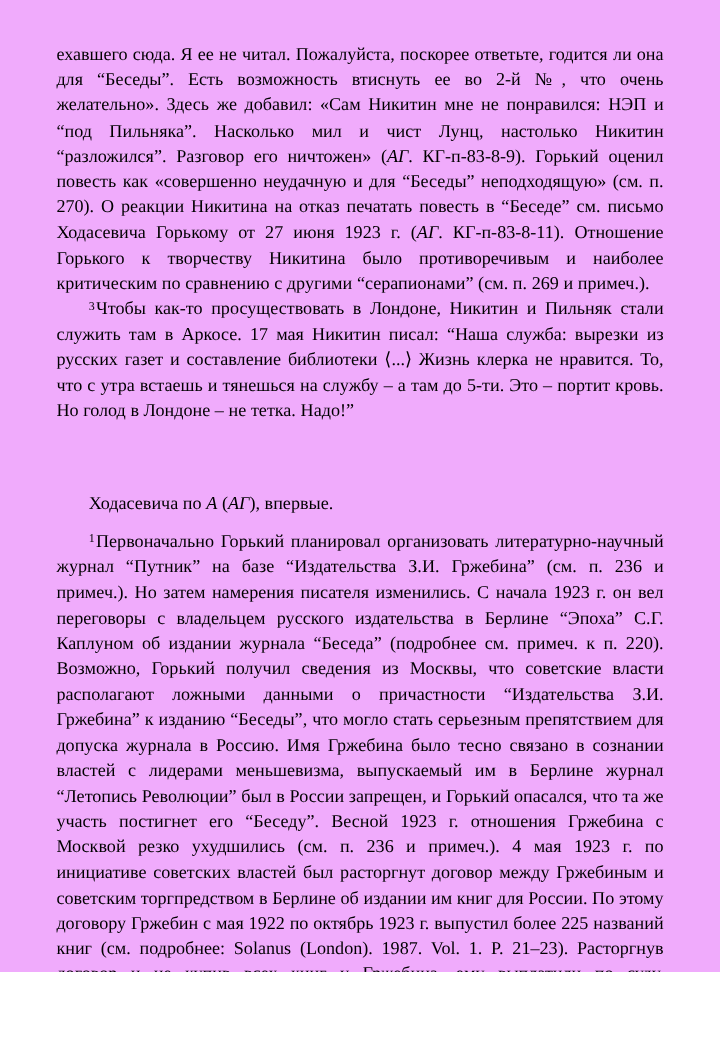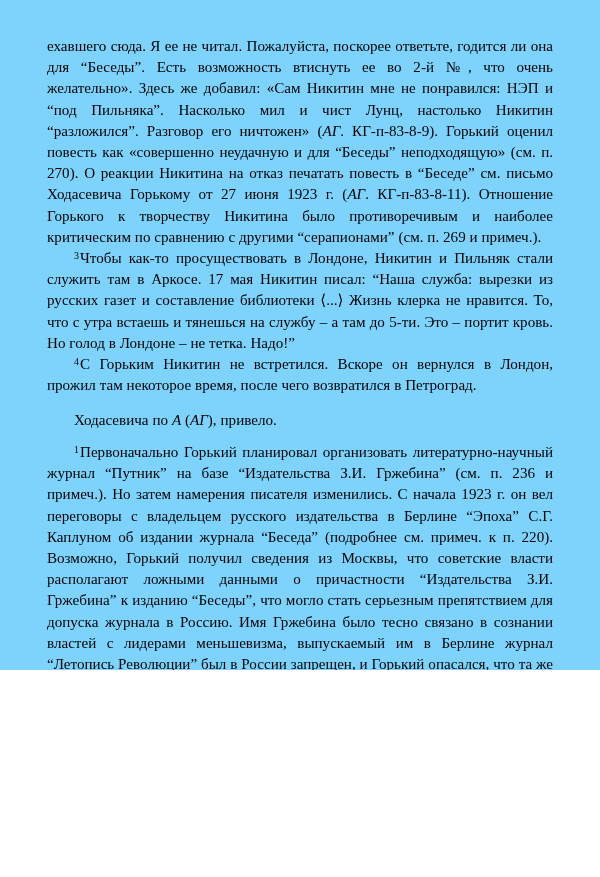"ехавшего сюда. Я ее не" .page { background: #7dd3fc -> #f0abfc; height: 670px -> 810px }
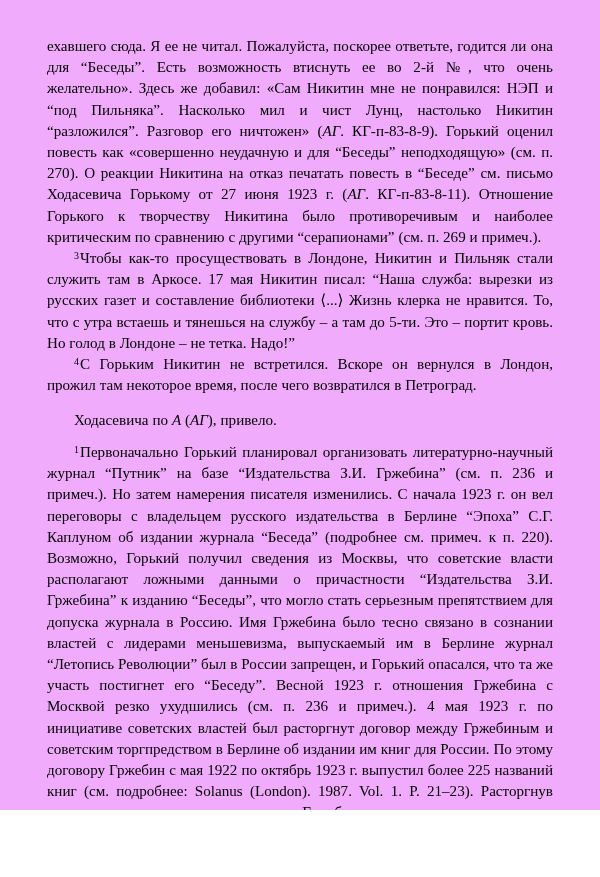"4С Горьким Никитин не встретился." p.indent { html: <p><sup>4</sup><span>С Горьким Никитин не встретился. Вскоре он вернулся в Лондон, прожил там некоторое время, после чего возвратился в Петроград.</span></p> -> none }
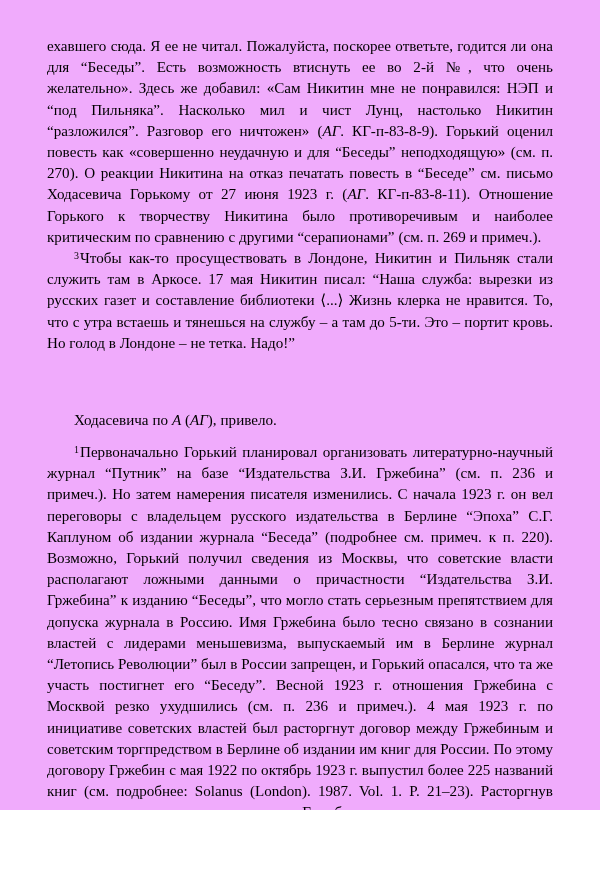"), привело." span { text: привело -> впервые }
